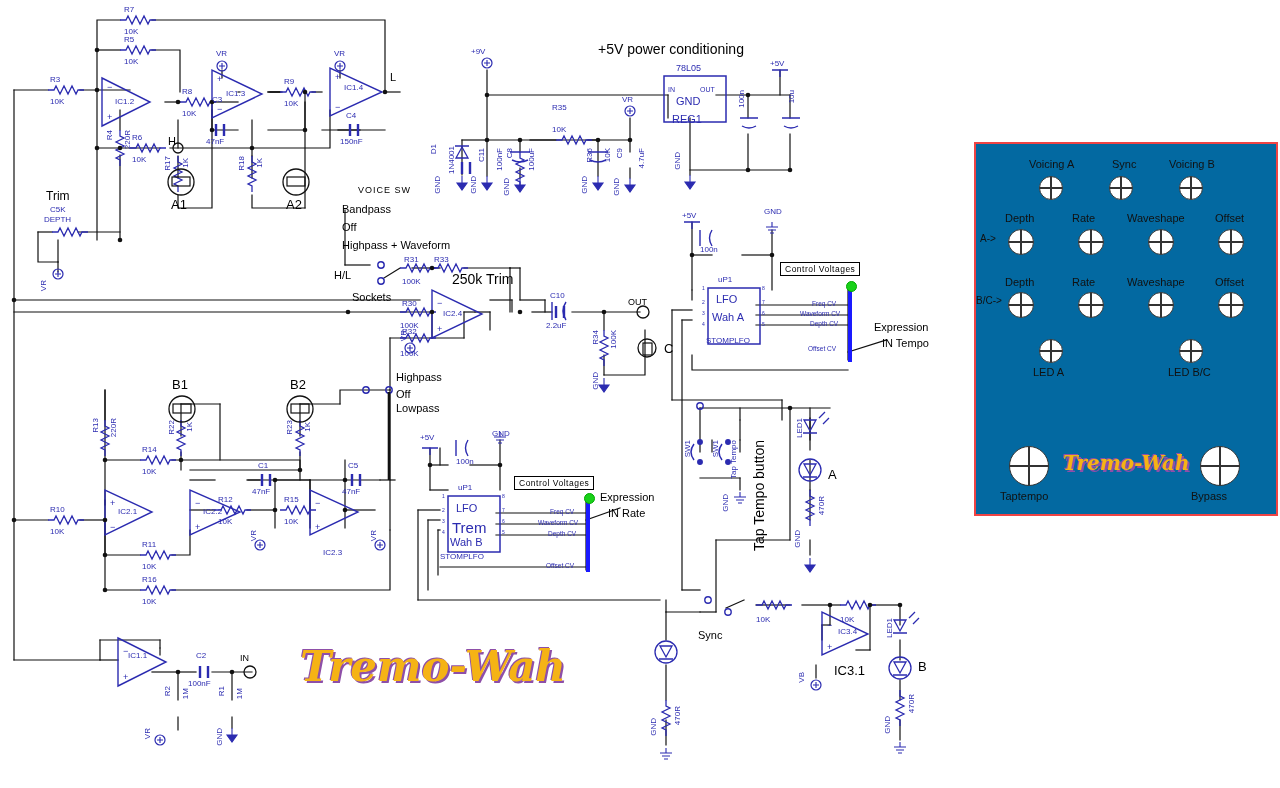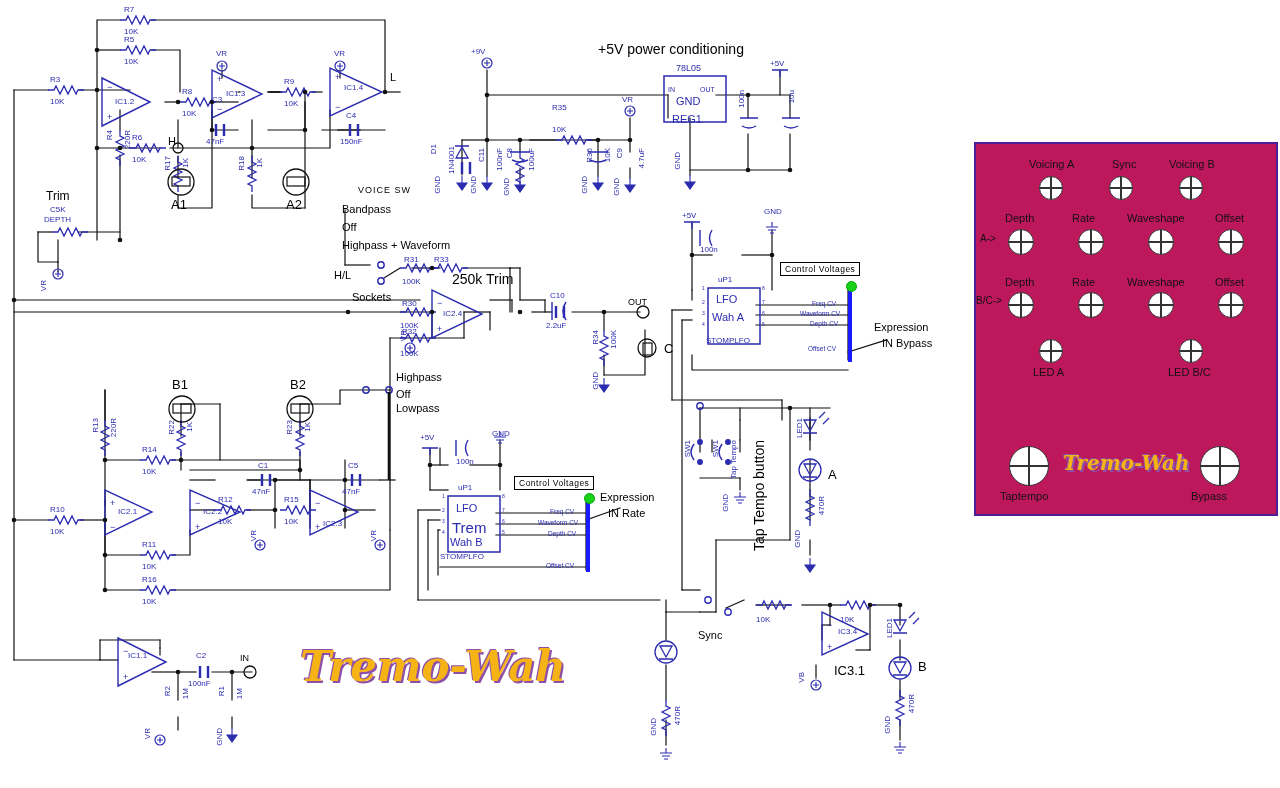"Voicing A" .panelbox { background: #be185d -> #0369a1; border: 2px solid #4c1d95 -> 2px solid #ef4444 }
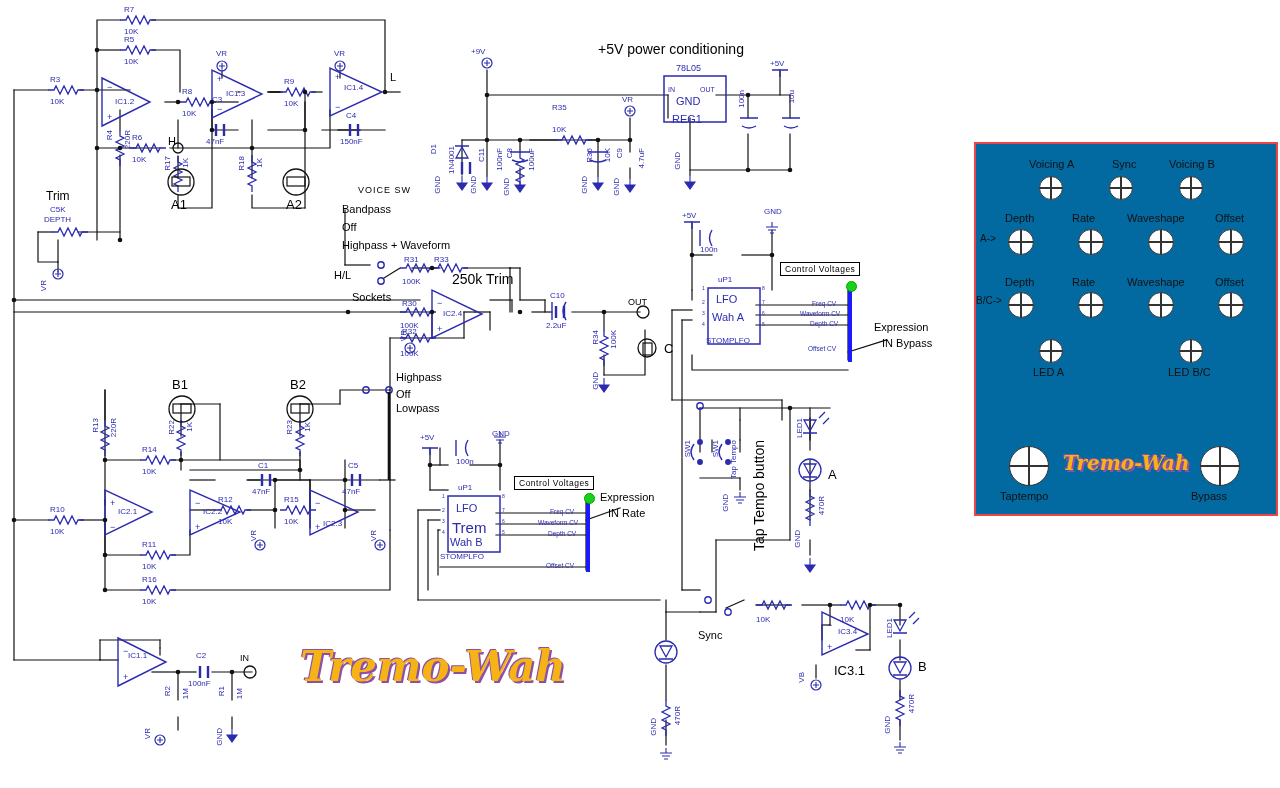"IN Bypass" div.lblk { text: Bypass -> Tempo }
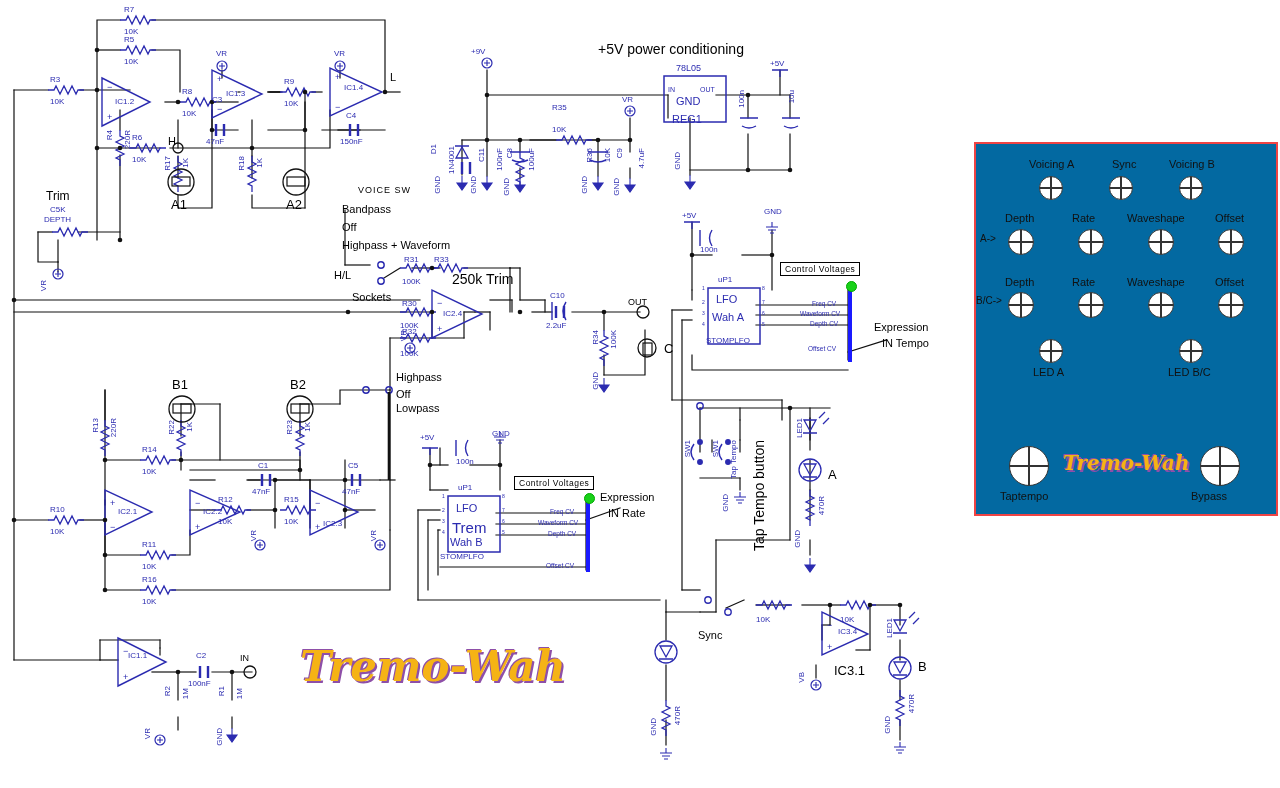"IC2.3" div.lbl { top: 520px -> 549px }
